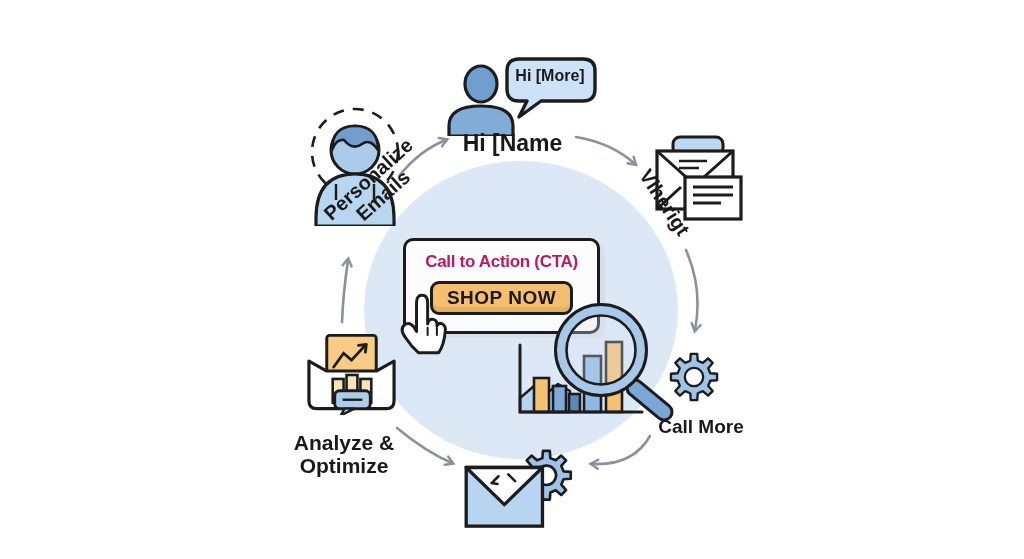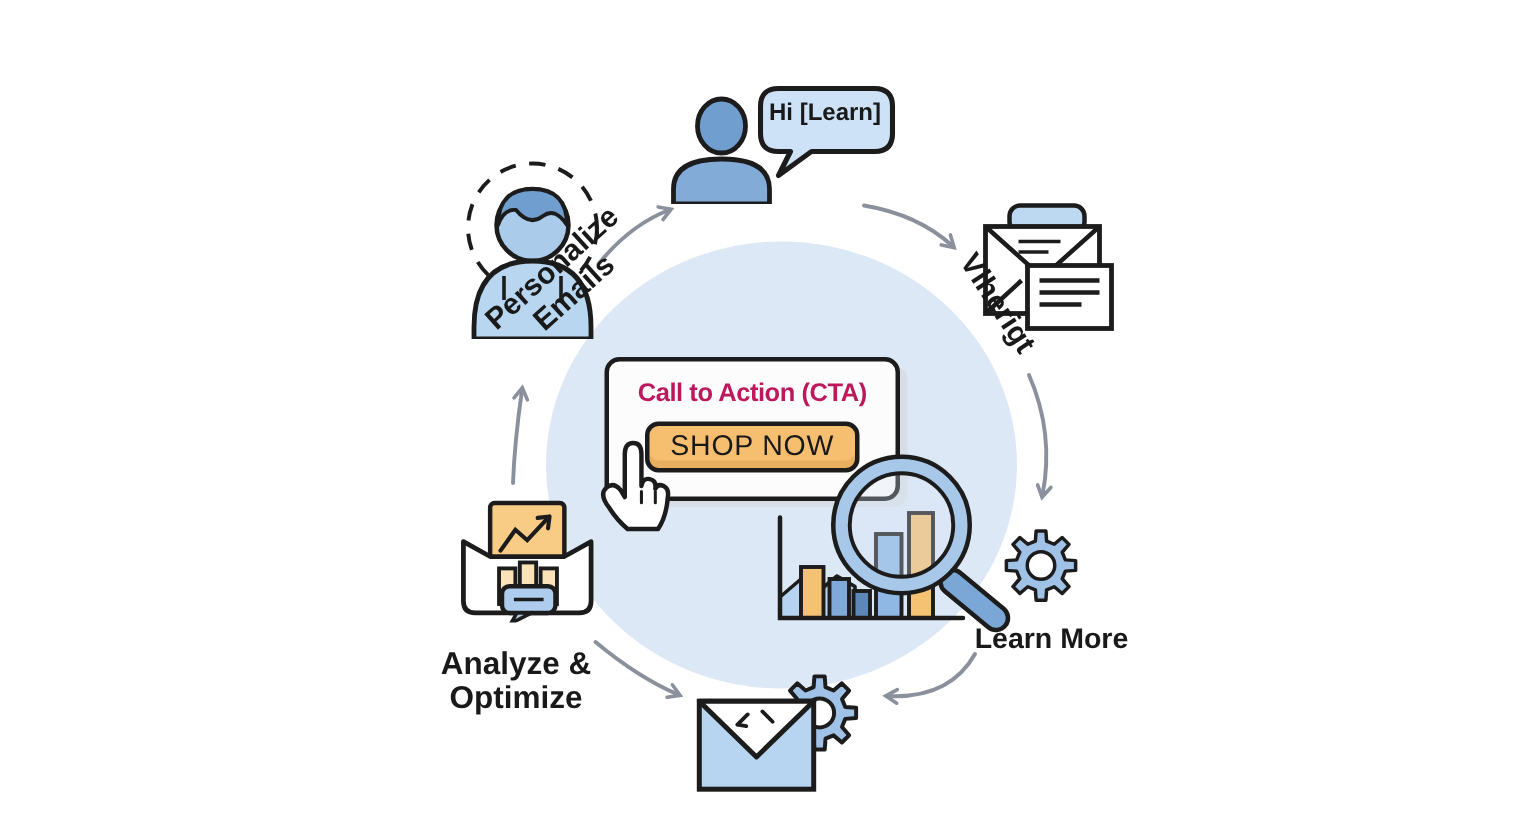"Hi [Learn]" div.label { text: Learn -> More }
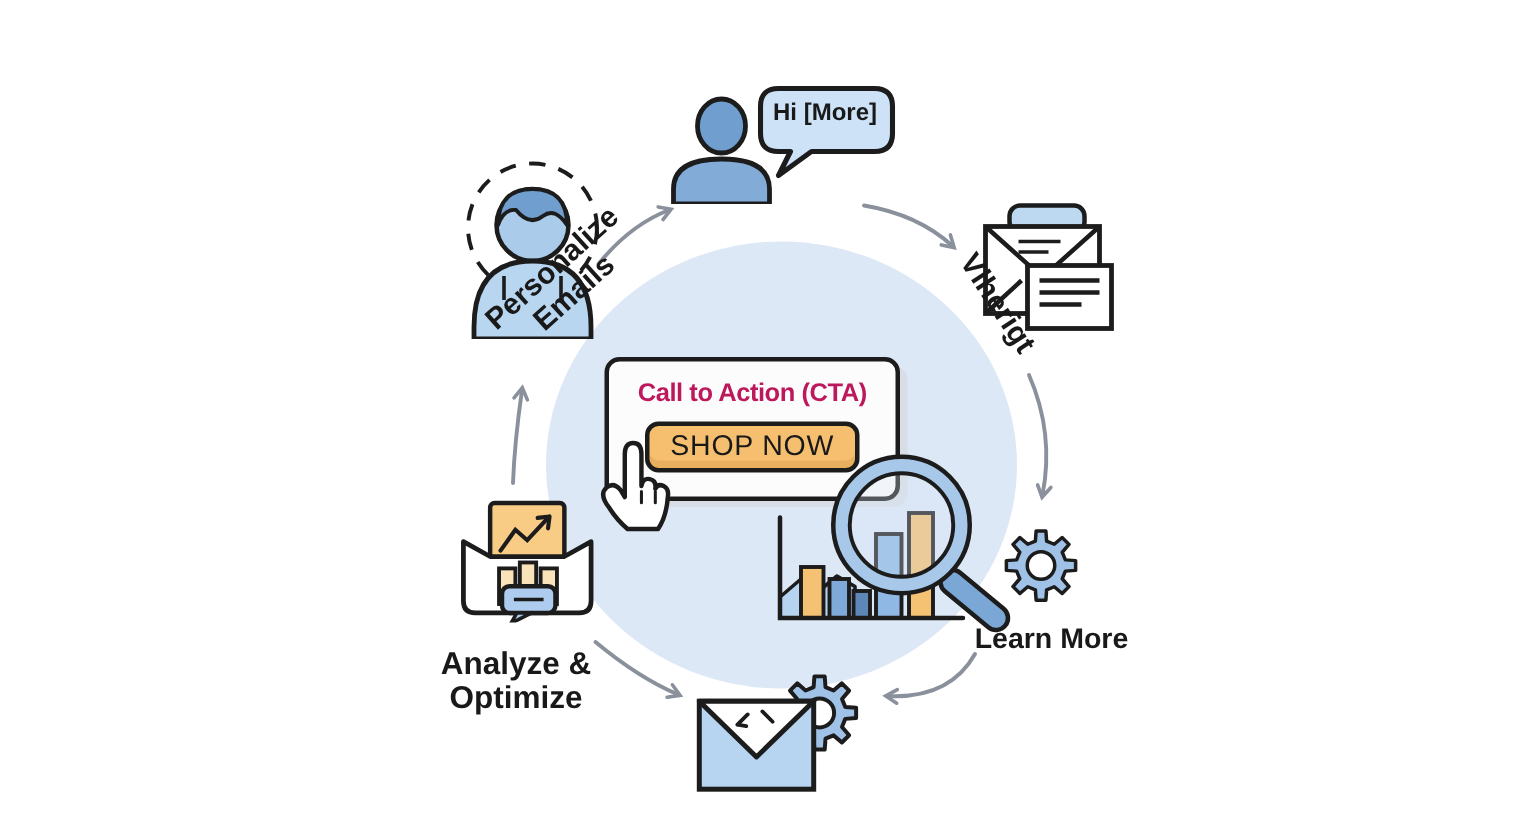"Hi [Name" div.label { html: none -> <div>Hi [Name</div> }
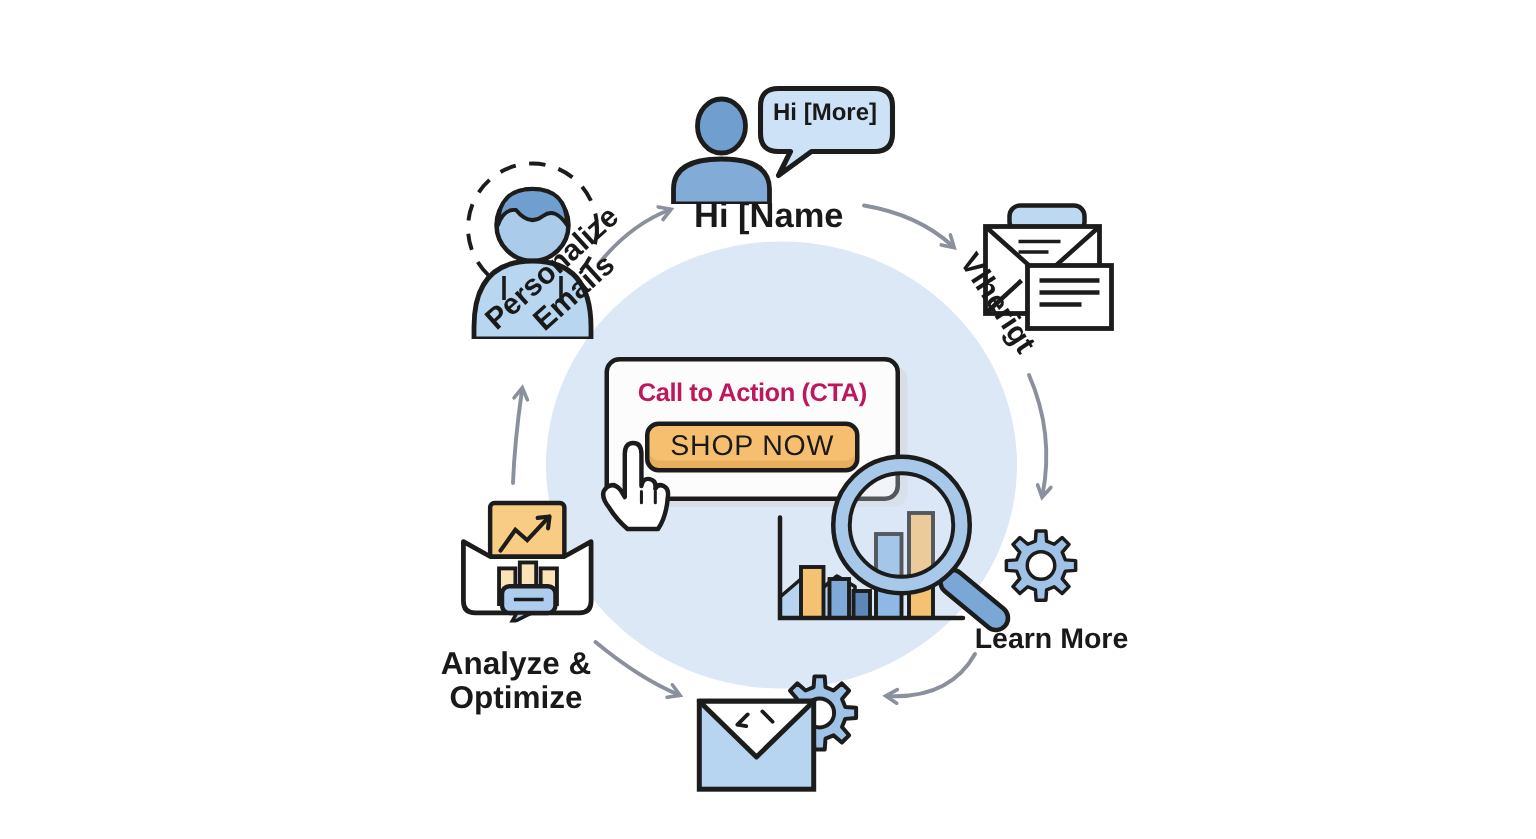"SHOP NOW" .cta-button { font-weight: normal -> bold }
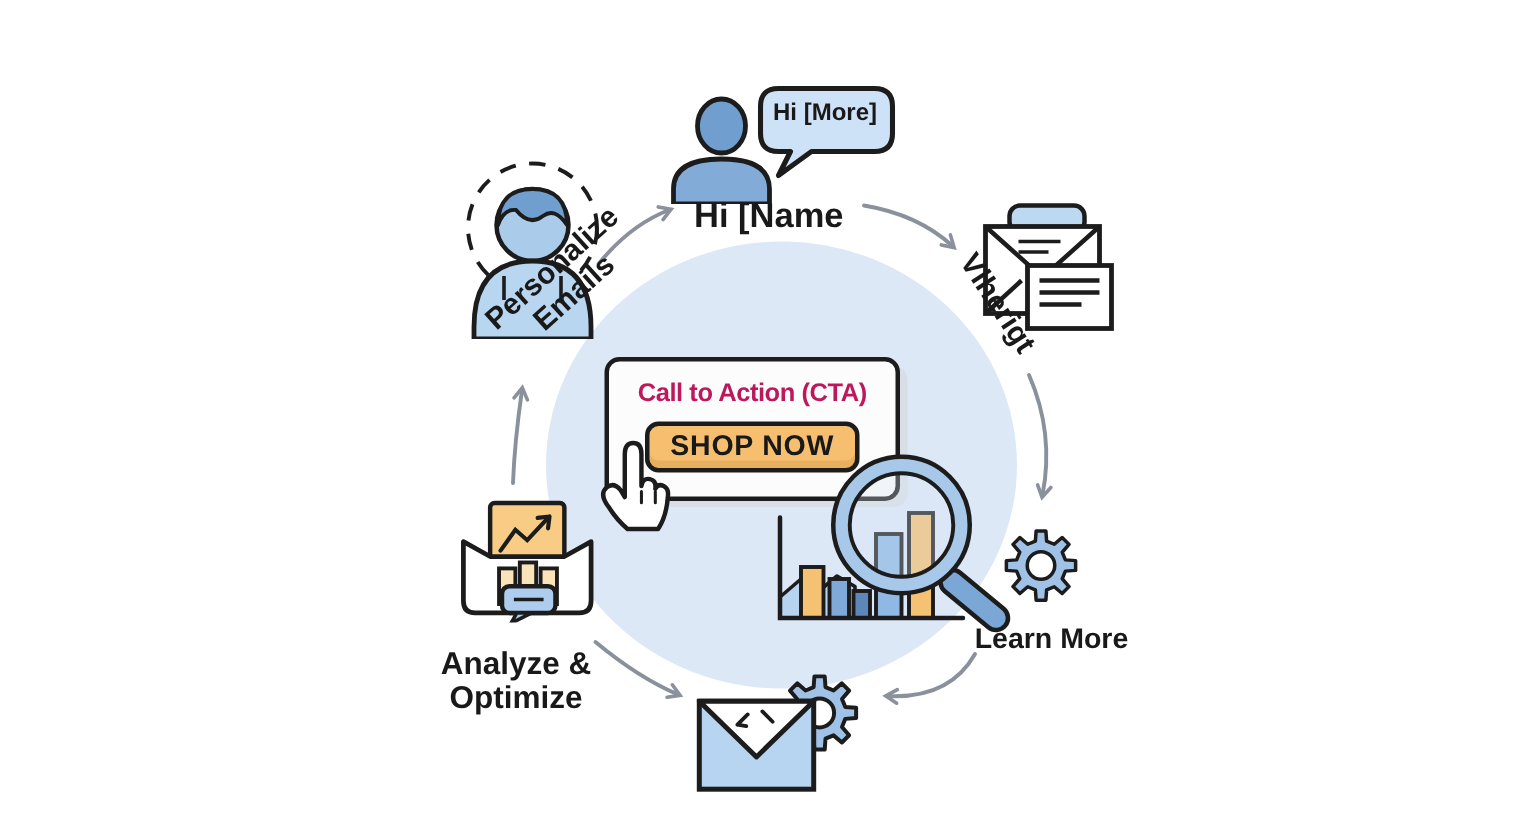"Learn More" div.label { text: Learn -> Call }
